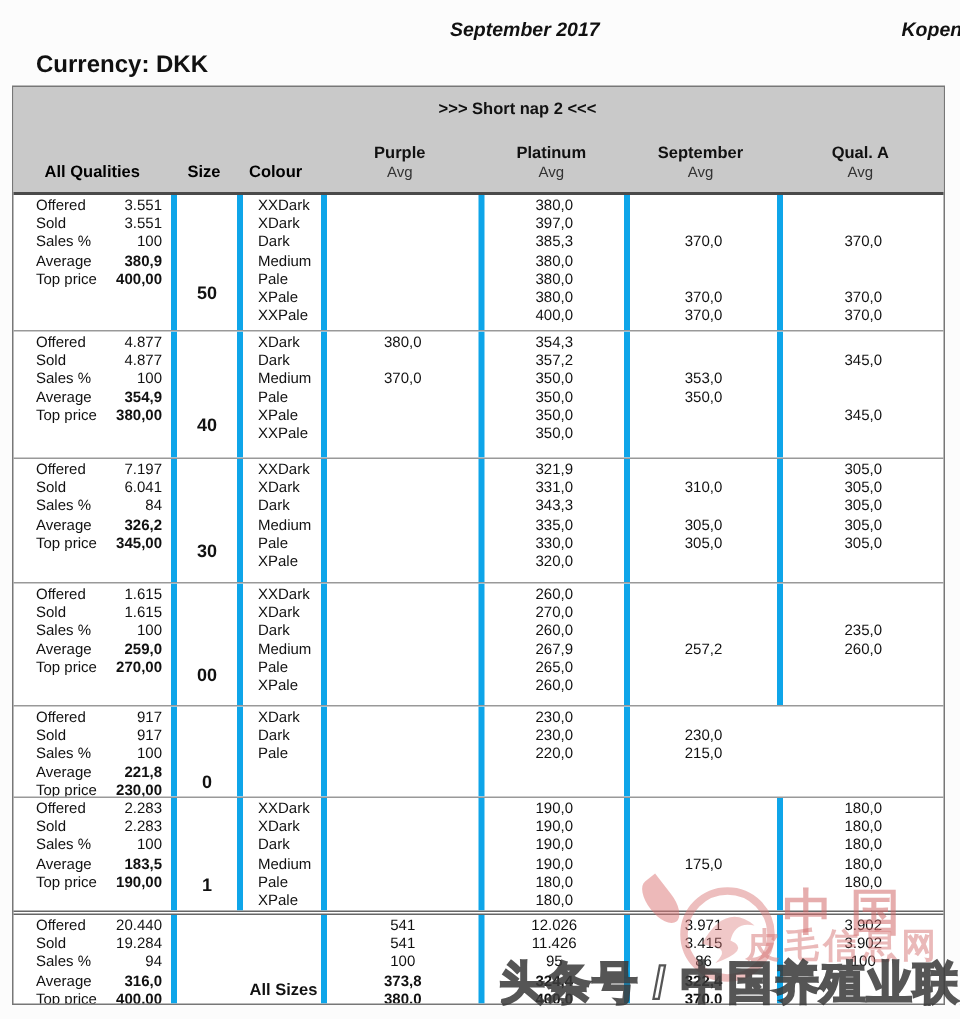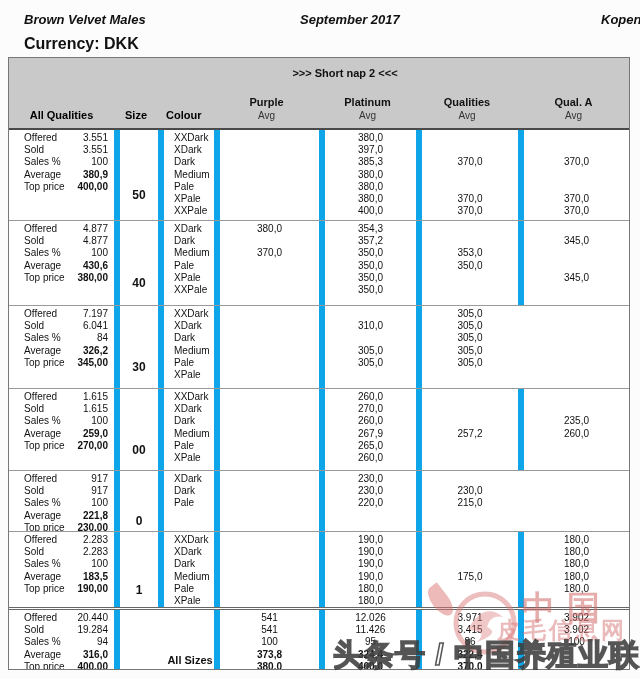"Brown Velvet Males" div.doc-title { html: <div>Brown Velvet Males</div> -> none }
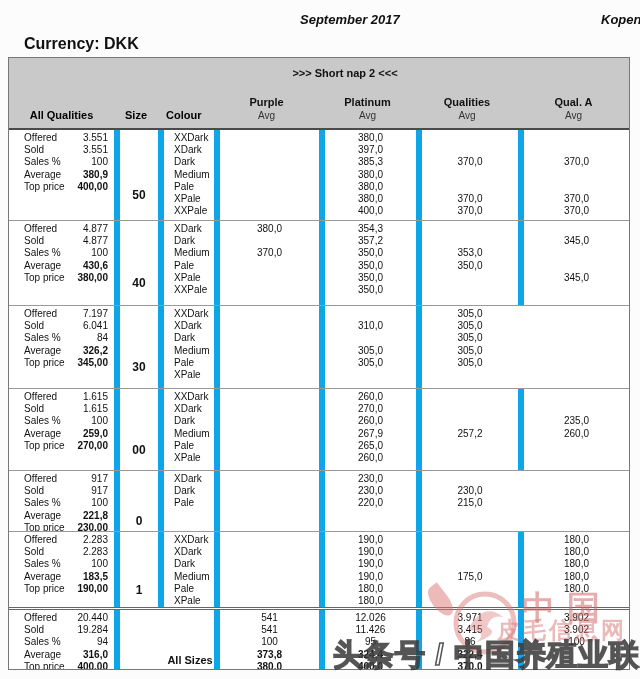"Qualities" div.nm { text: Qualities -> September }
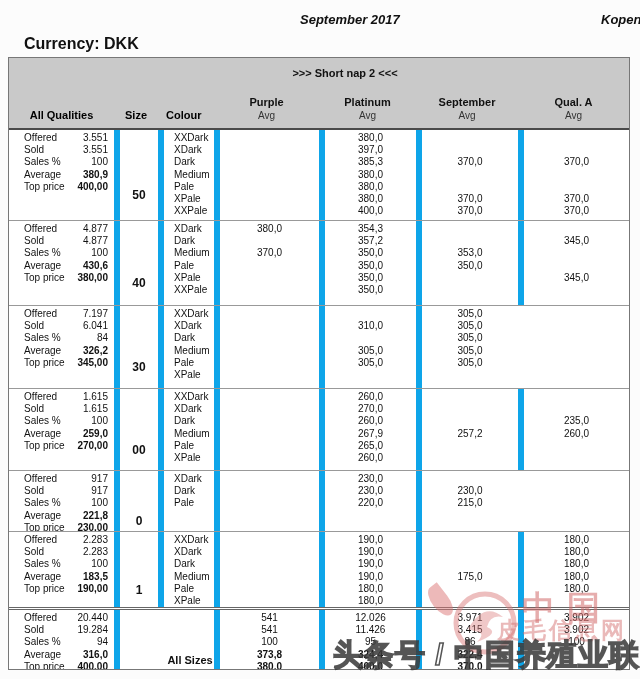"XXDark" .cell + .cell { border-left: 6px solid #0ea5e9 -> 4px solid #0ea5e9 }
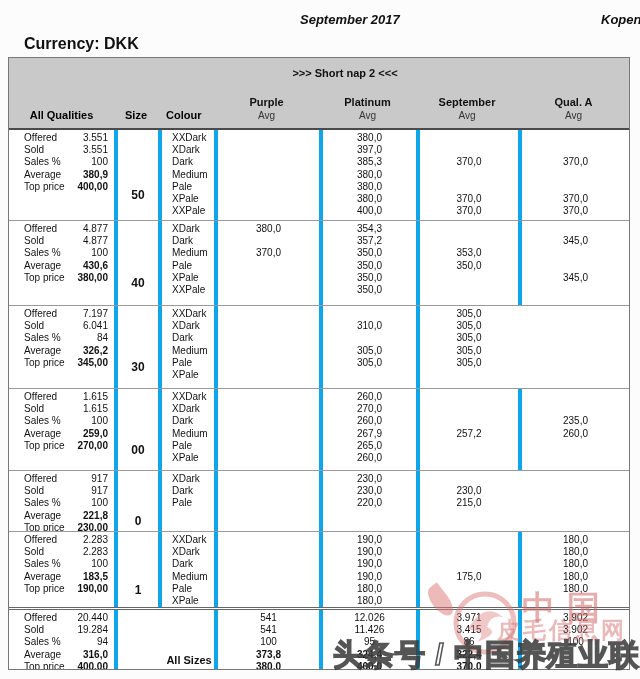"430,6" span.stat-value { text: 430,6 -> 354,9 }
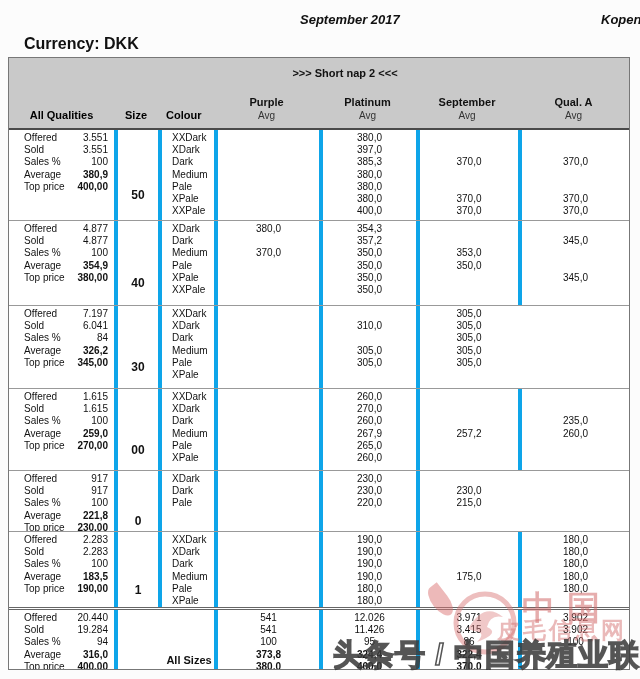"321,9" div.cell { html: none -> <div> <div>321,9</div> <div>331,0</div> <div>343,3</div> <div>335,0</div> <div>330,0</div> <div>320,0</div> </div> }
